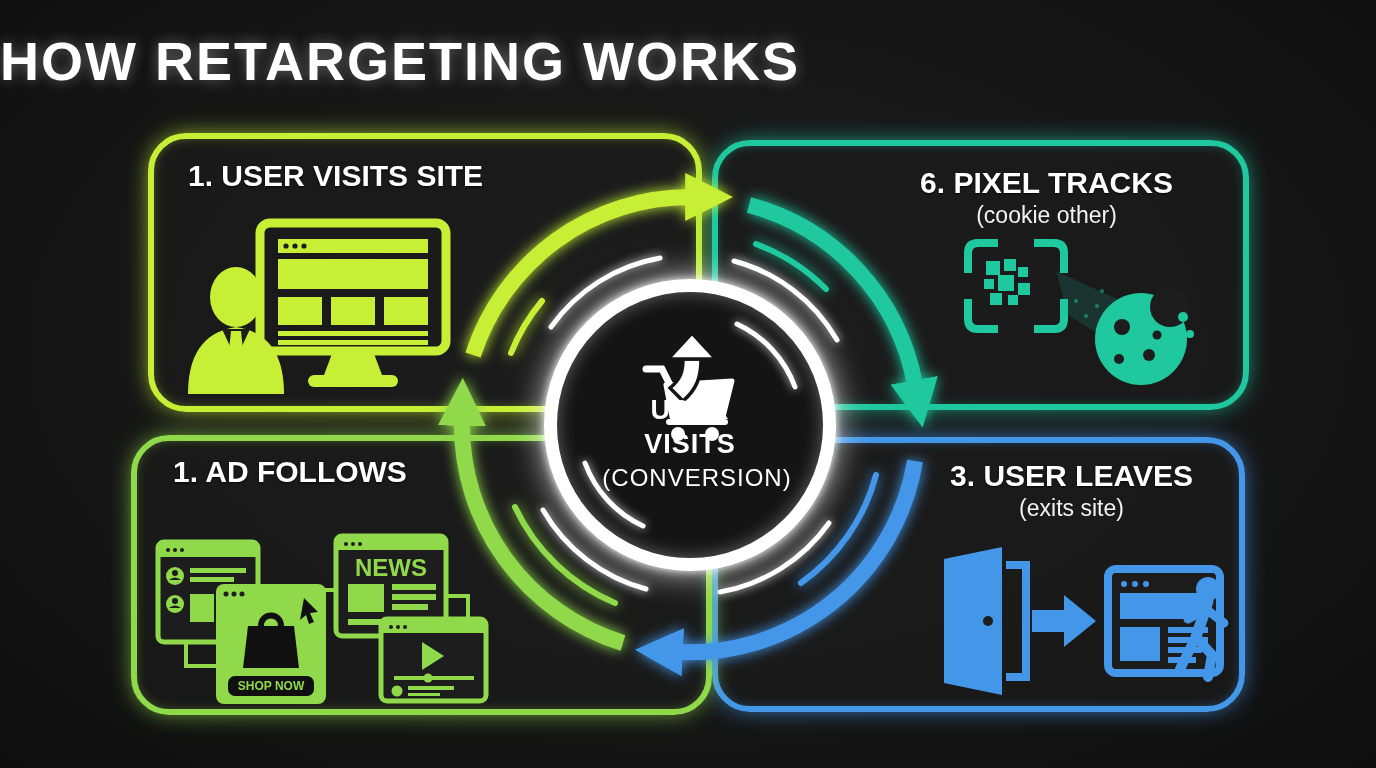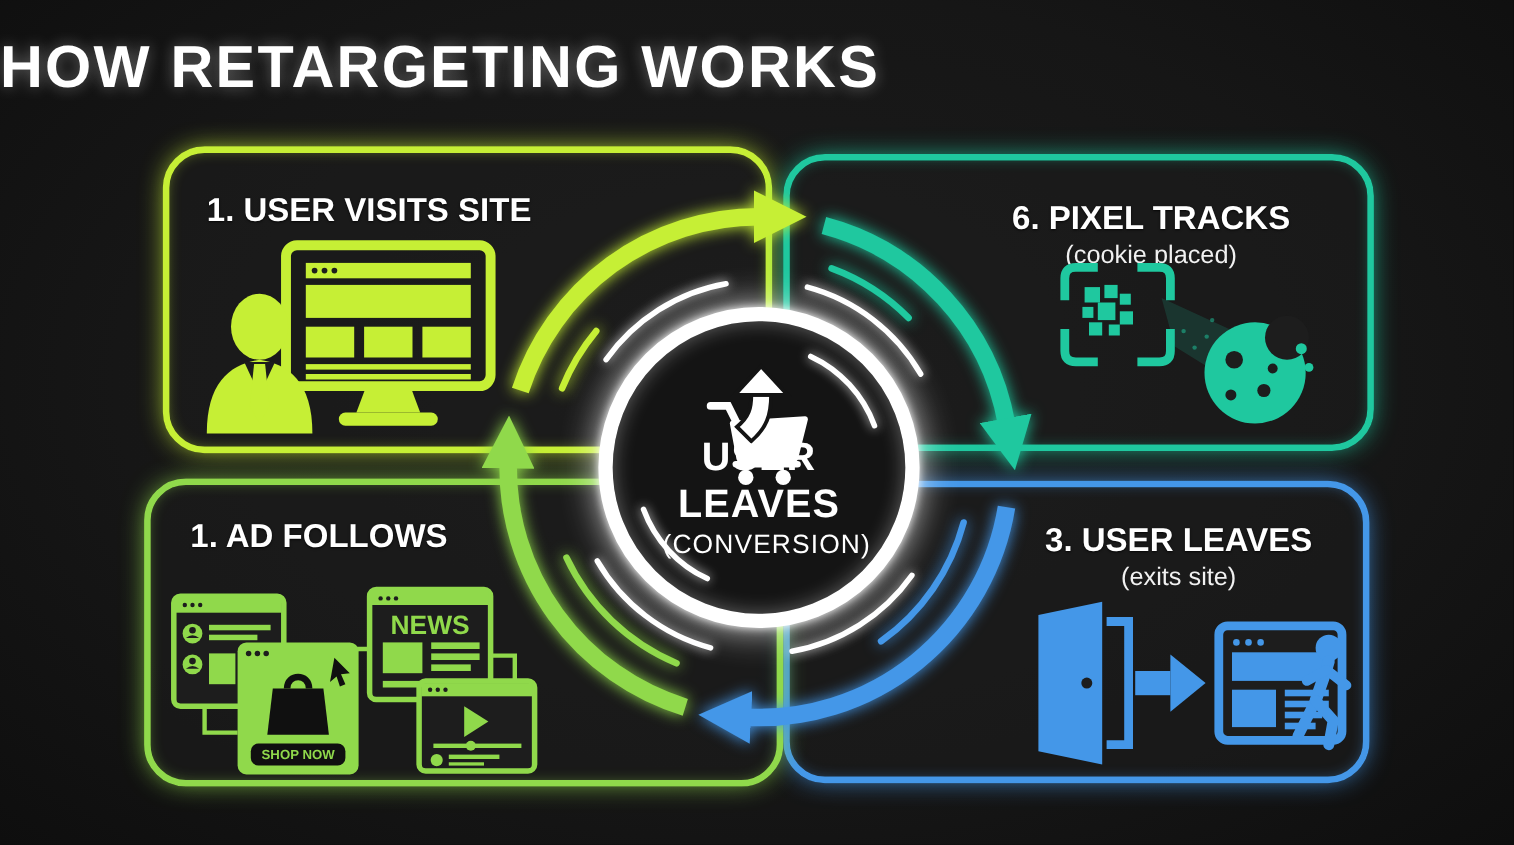"1. USER VISITS SITE" .step-title { margin-top: 16px -> none }
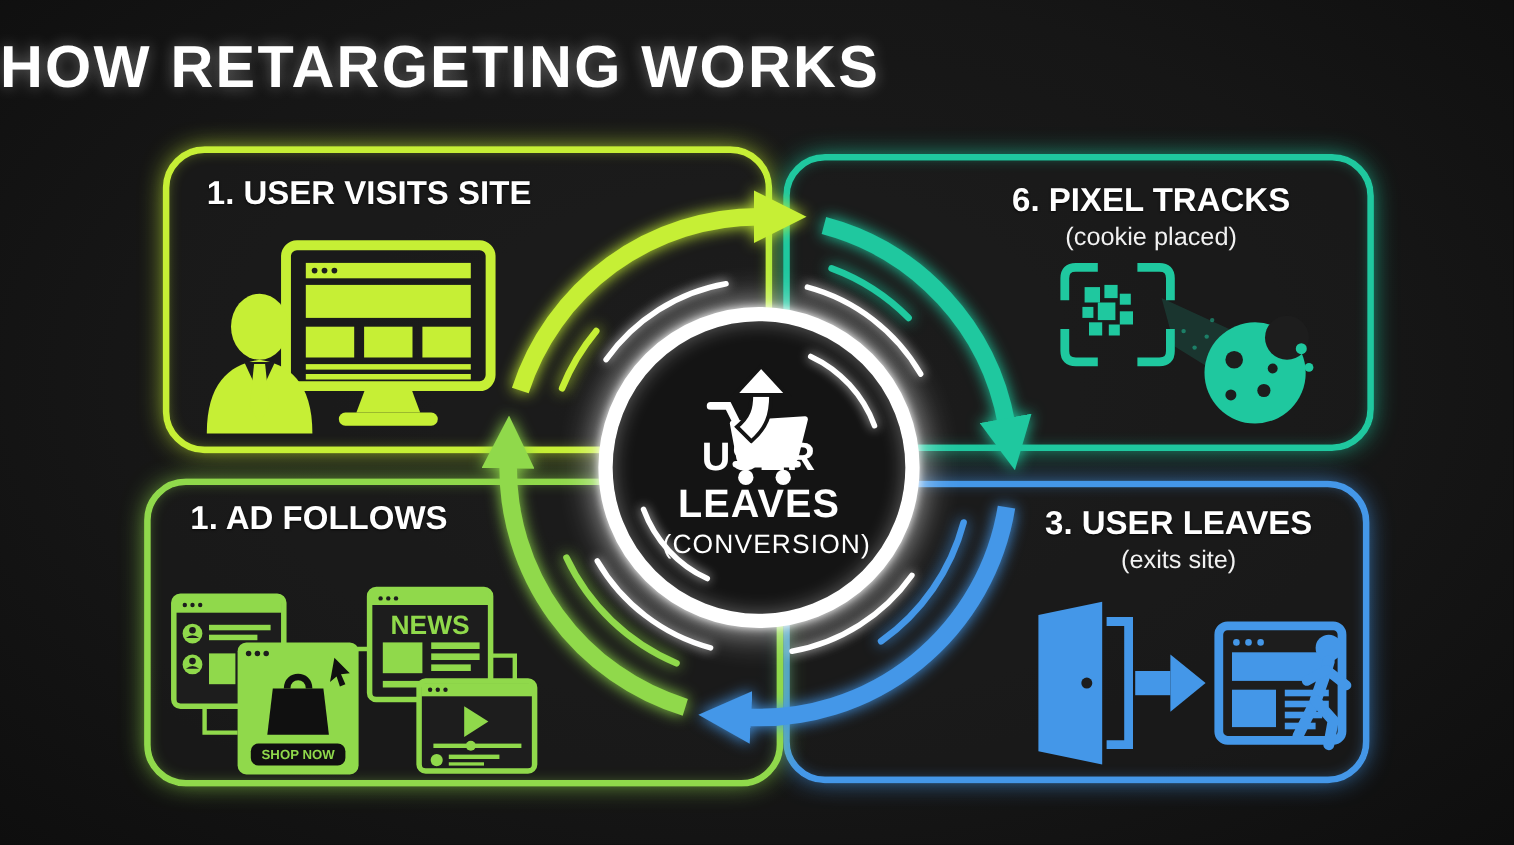"(cookie placed)" div.step-sub { text: placed -> other }
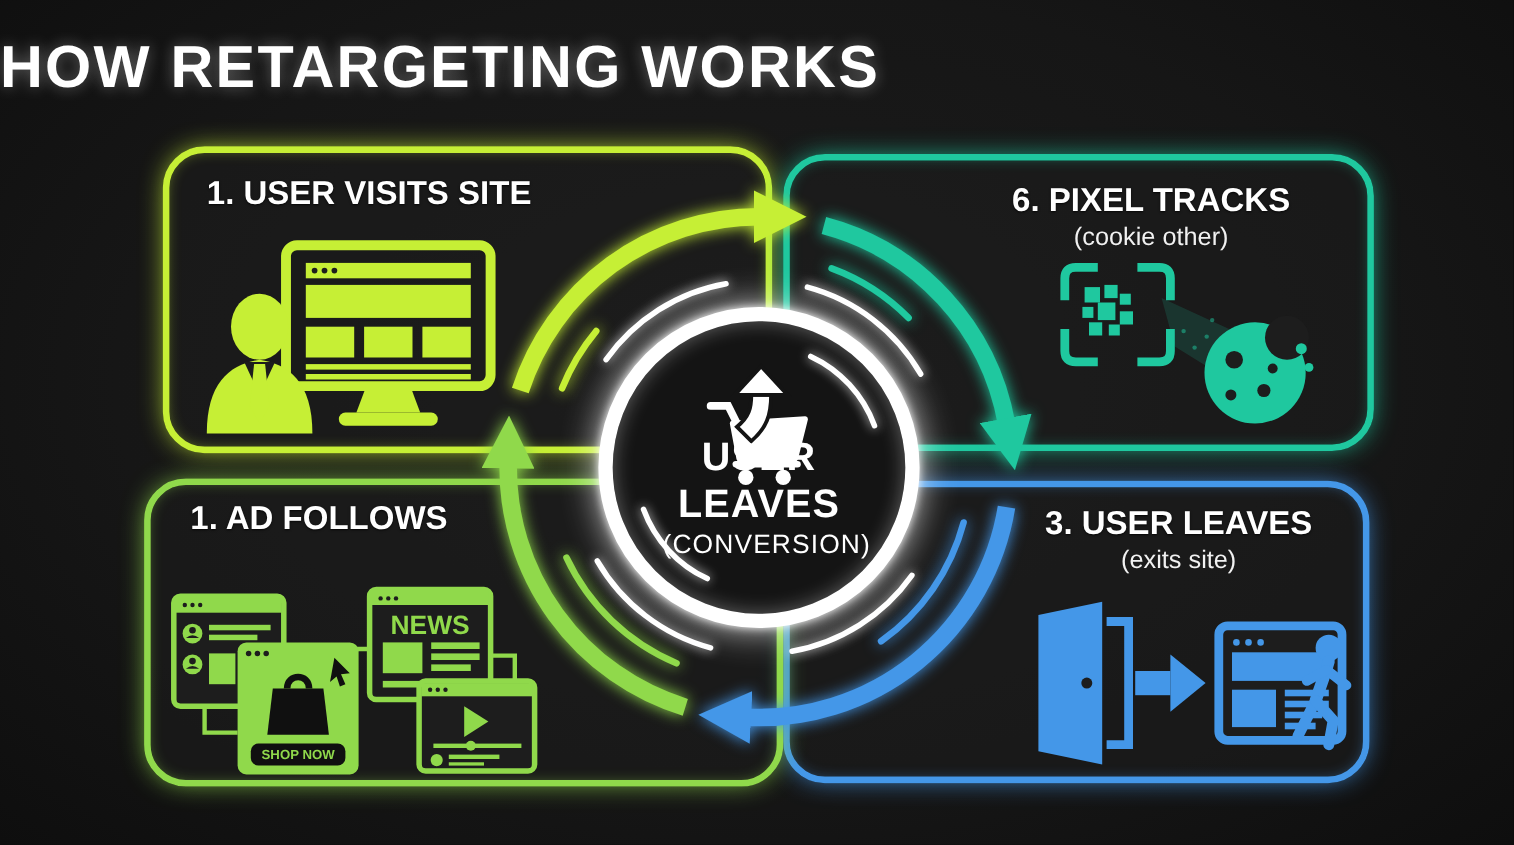"USER" .ct1,.ct2 { font-size: 36px -> 27px }
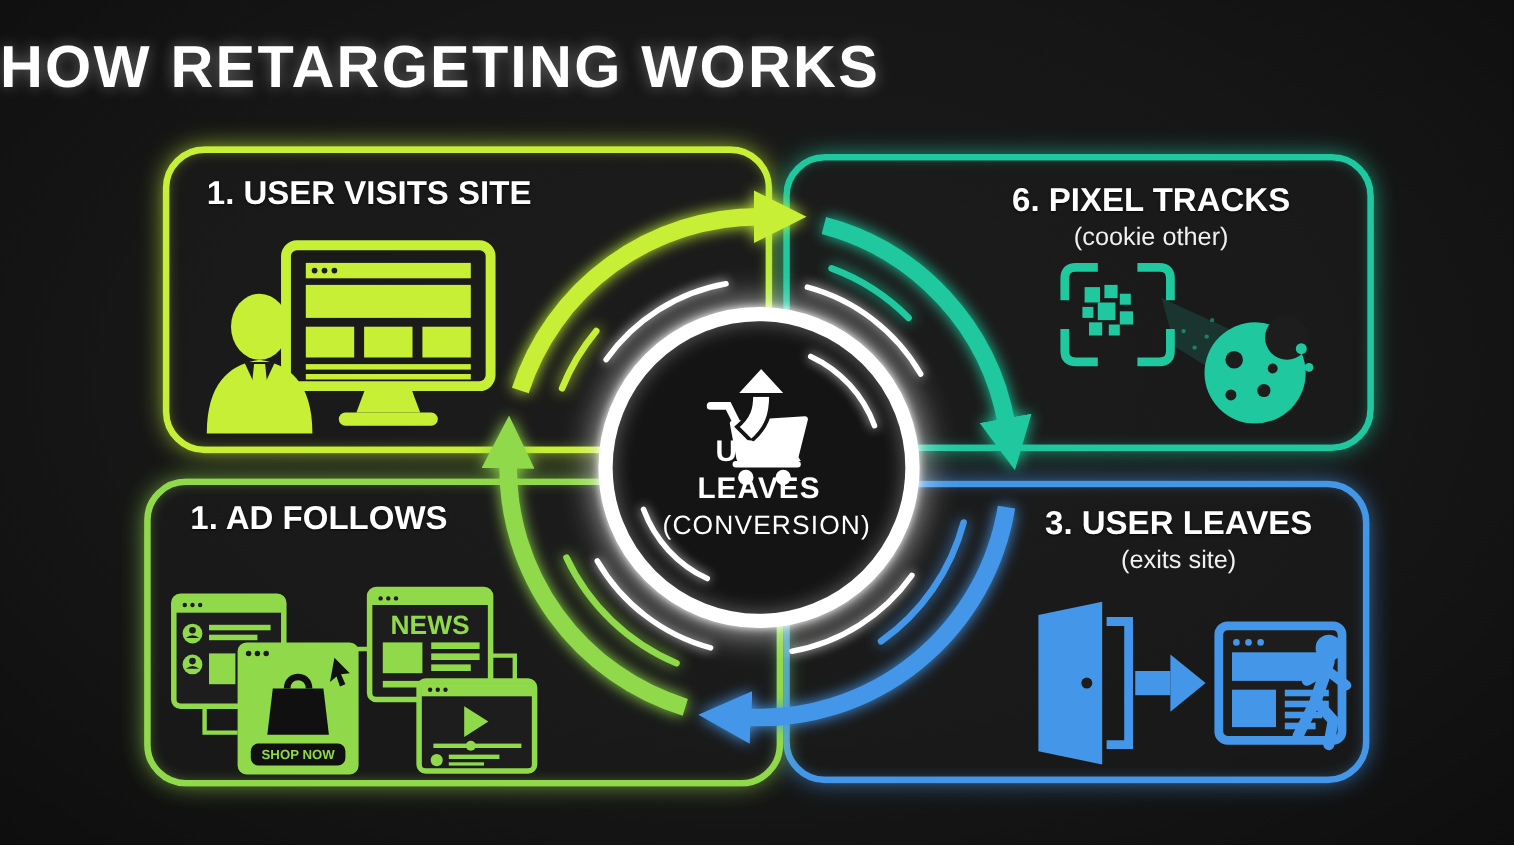"LEAVES" div.ct2 { text: LEAVES -> VISITS }
